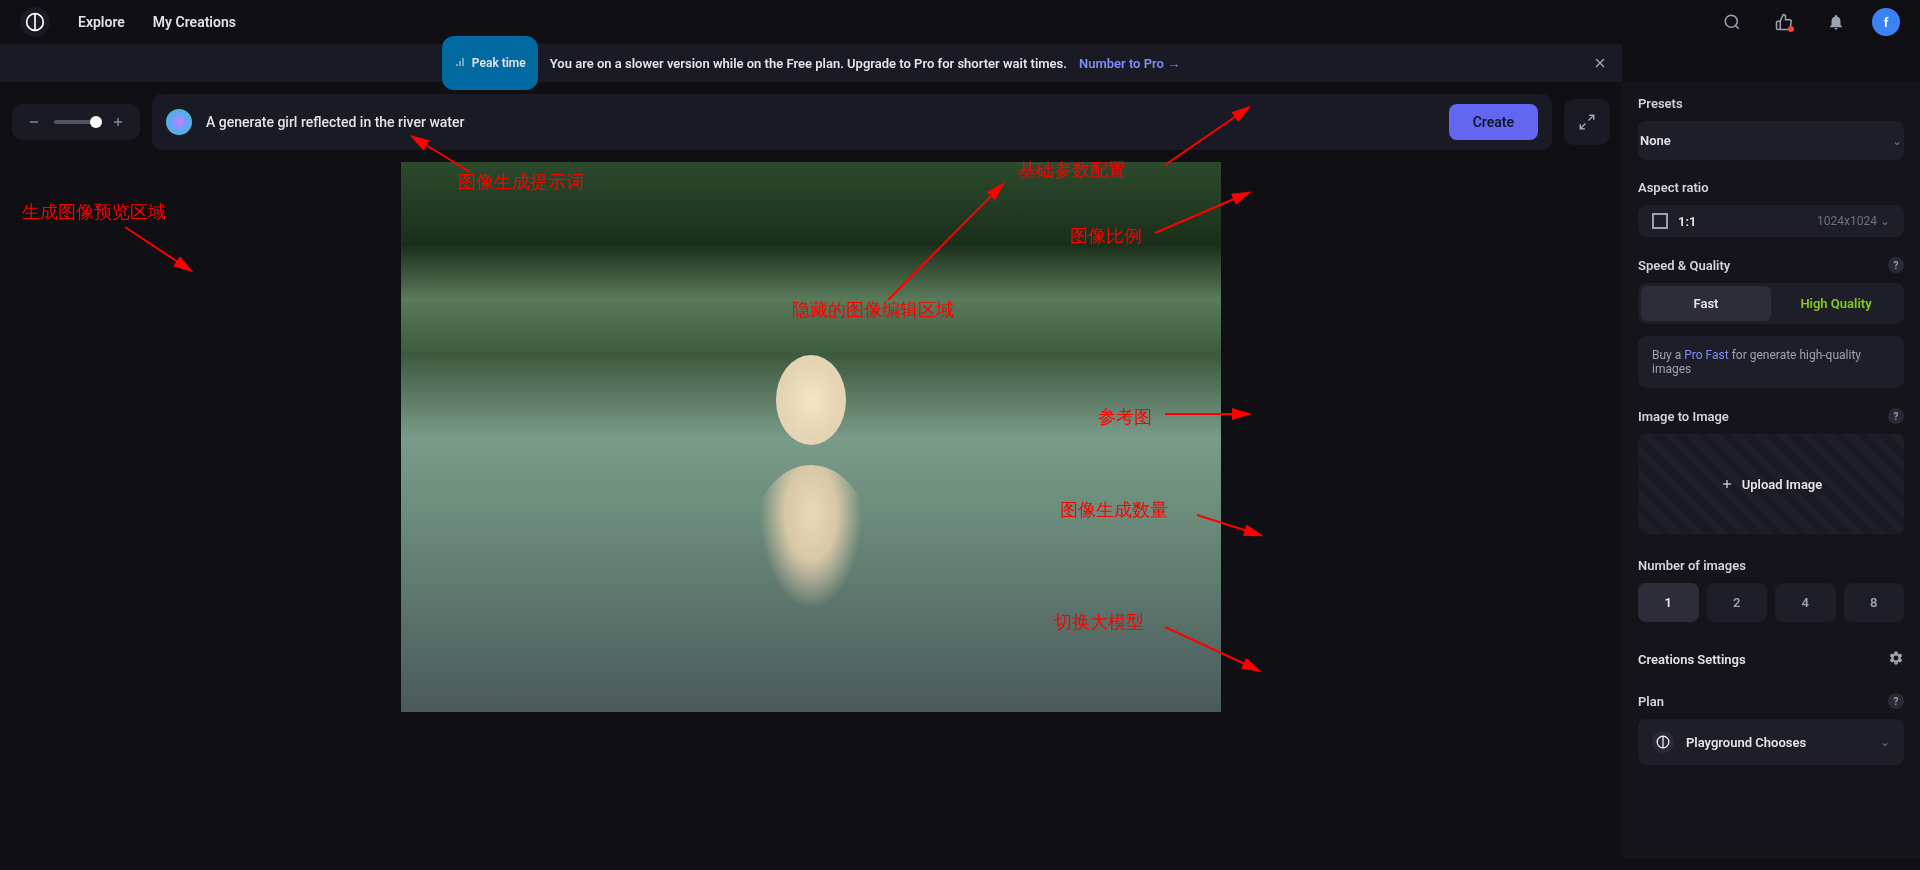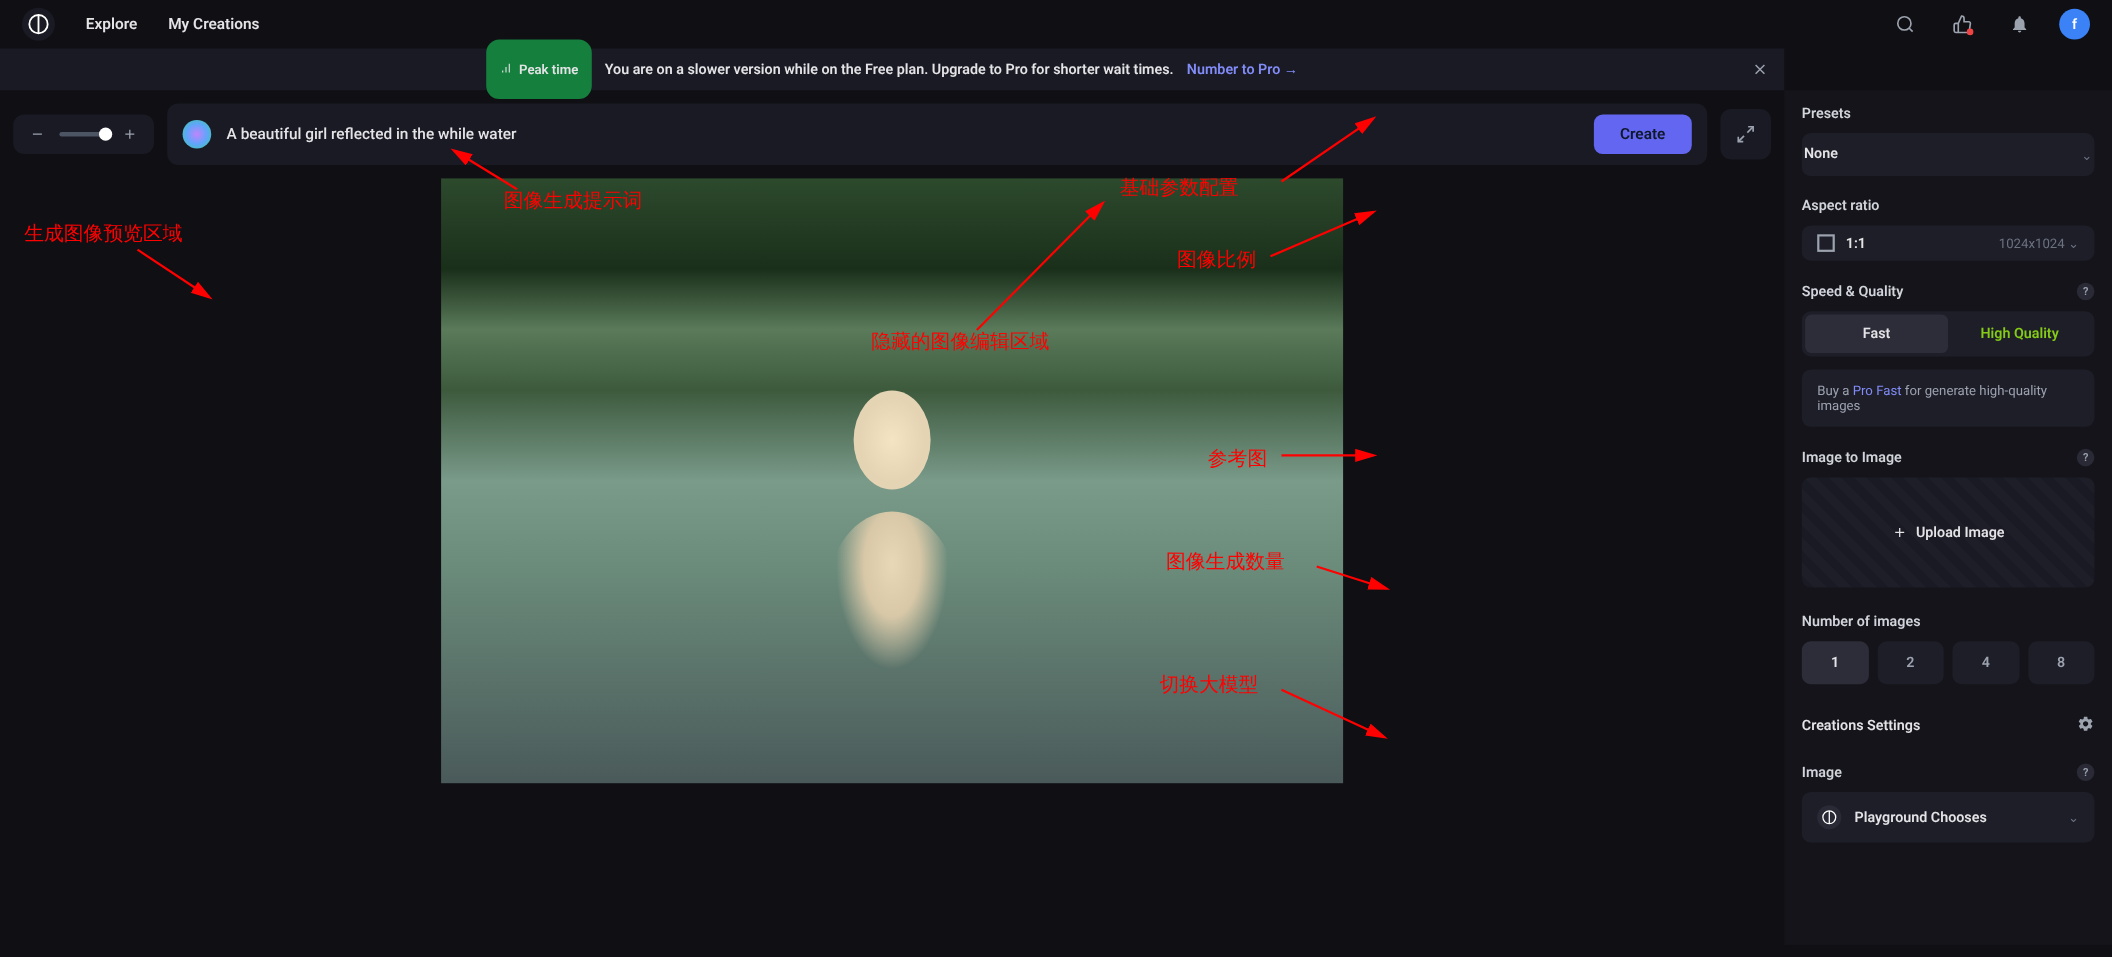"Peak time" .peak-pill { background: #15803d -> #0369a1 }
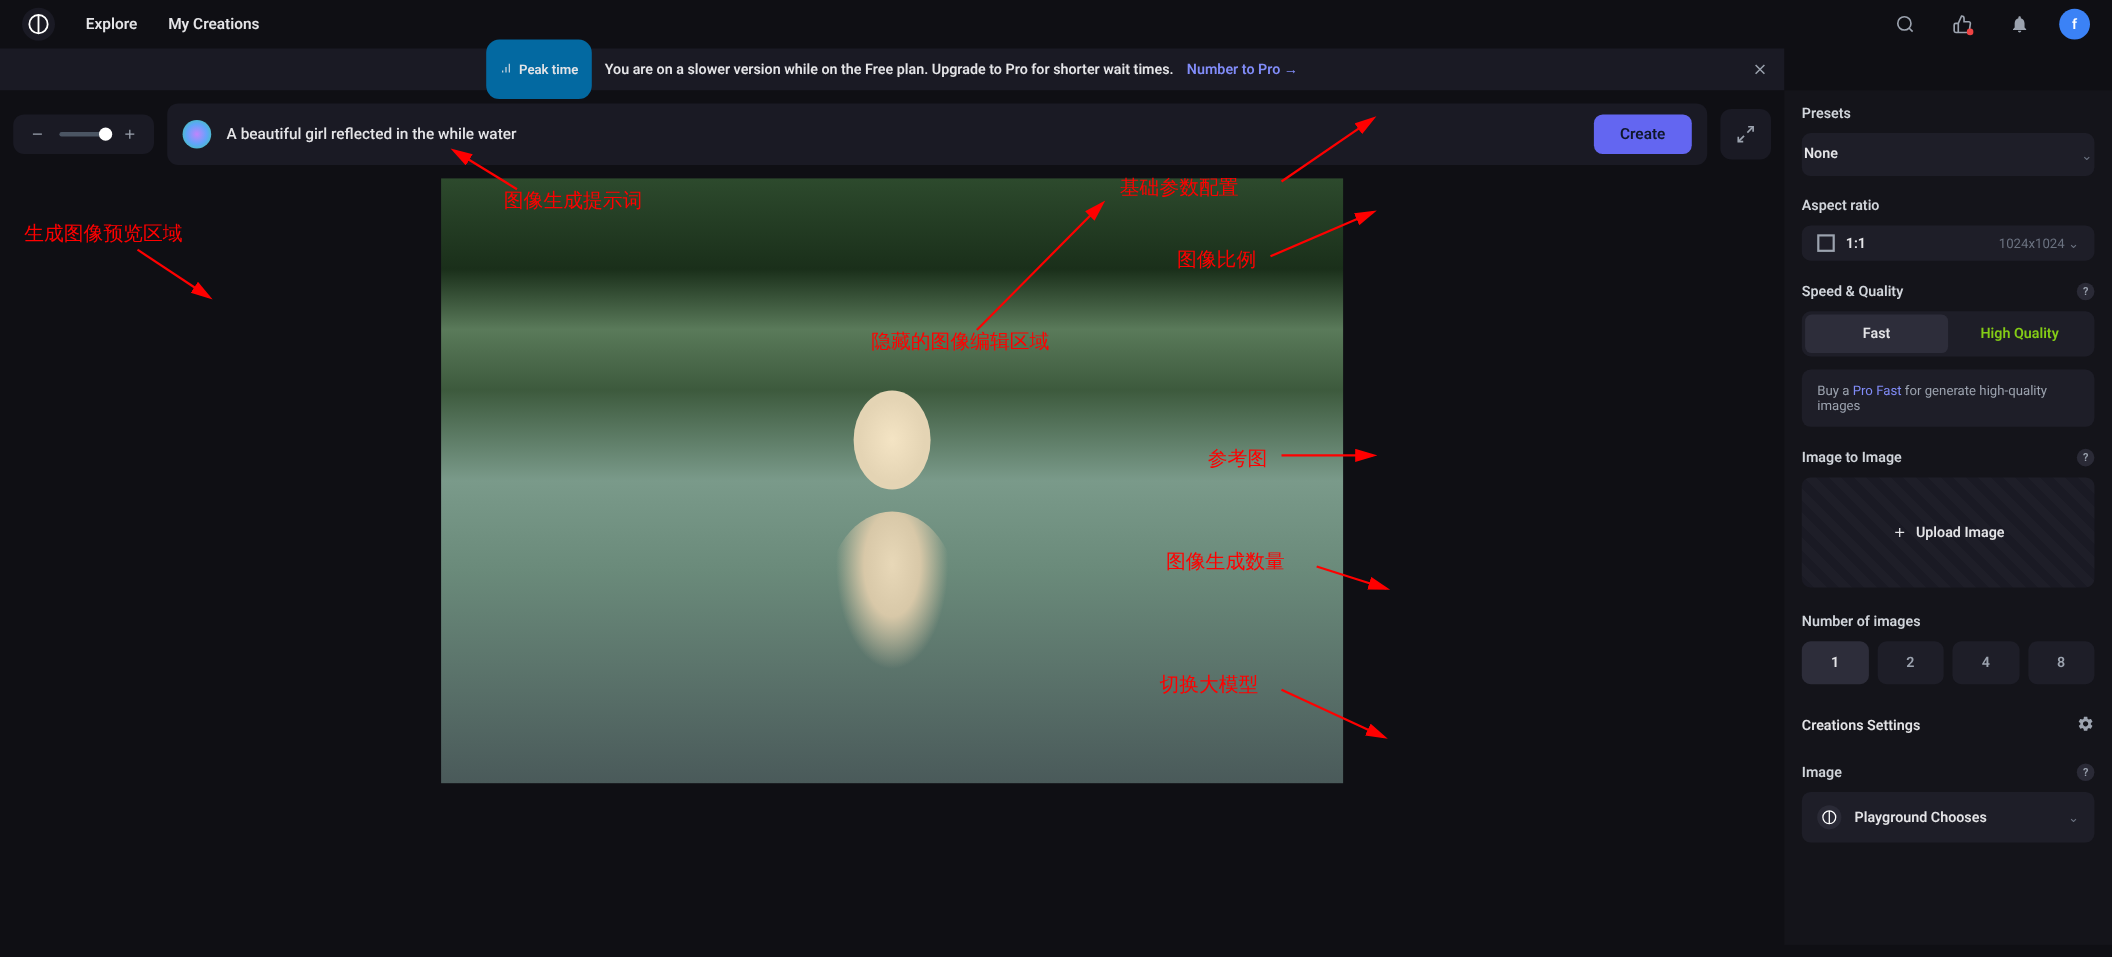"A beautiful girl reflected in" div.prompt-text { text: beautiful girl reflected in the while -> generate girl reflected in the river }
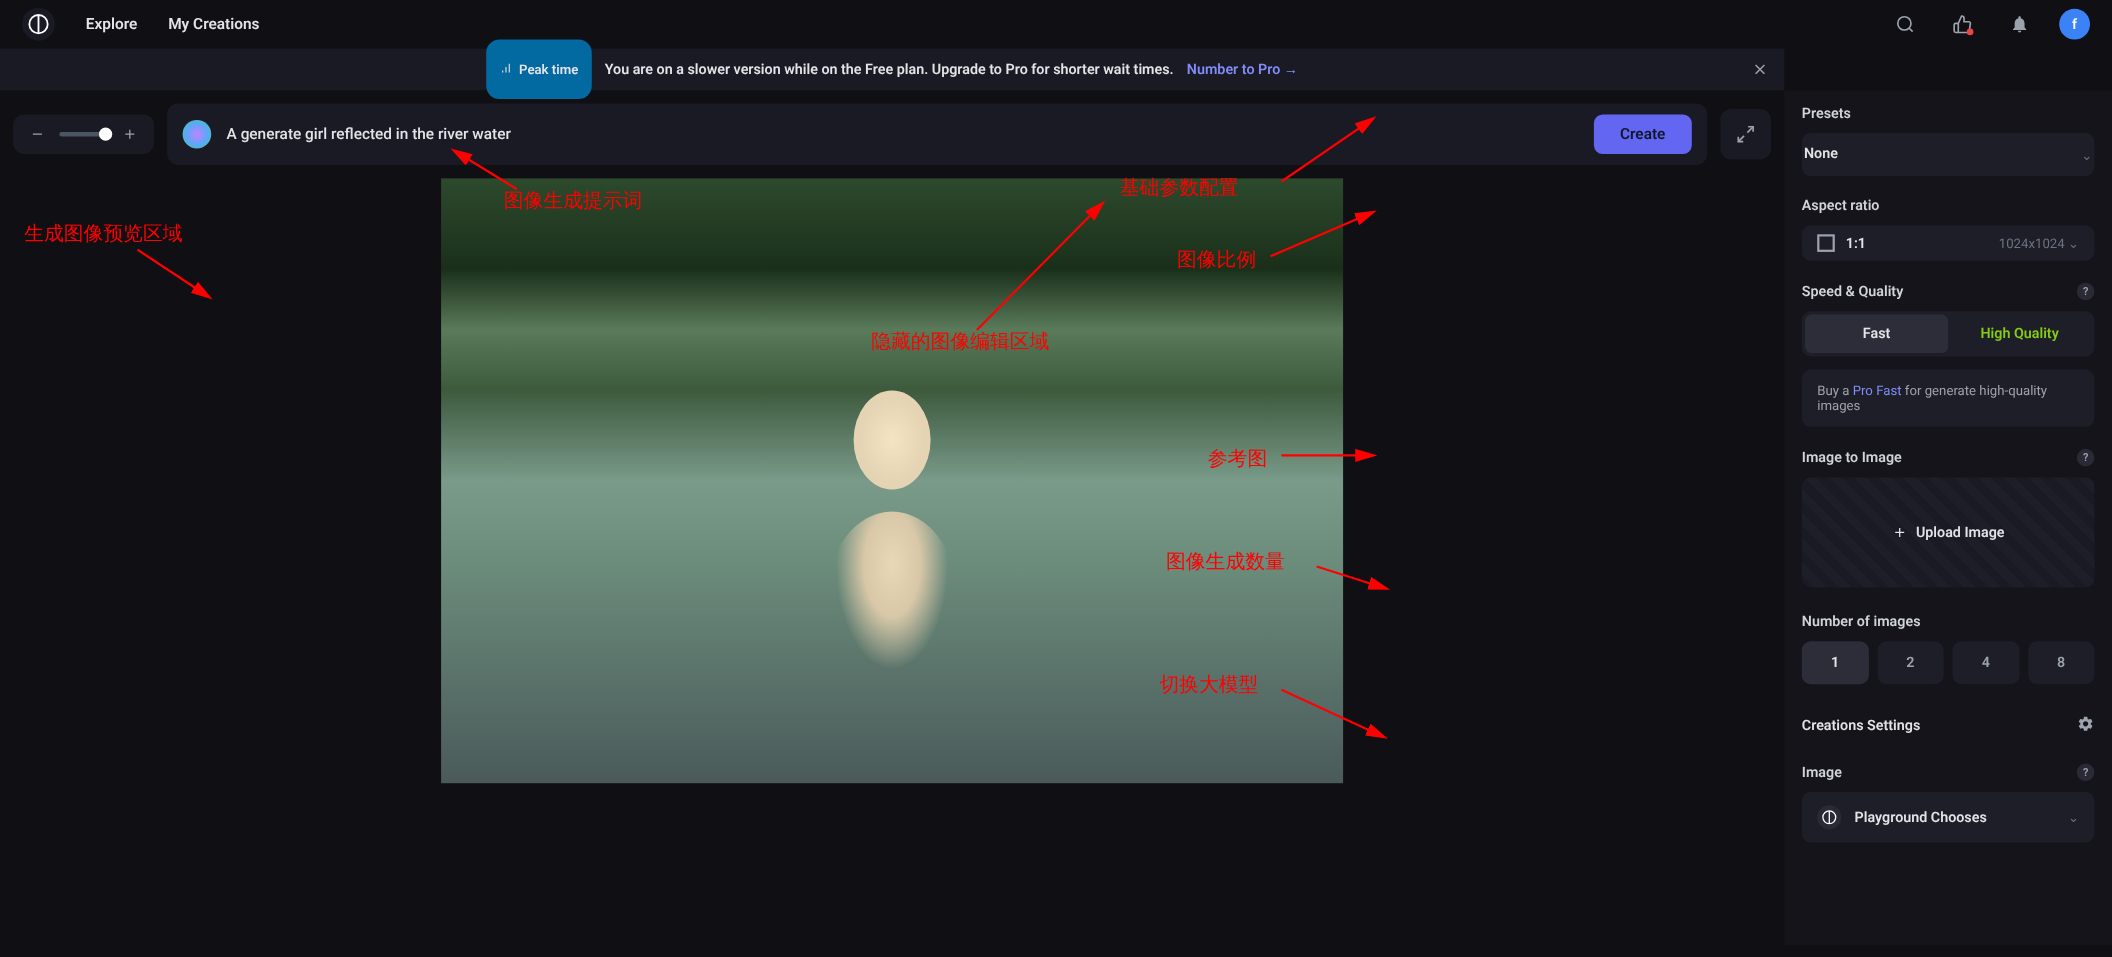"Image" span { text: Image -> Plan }
